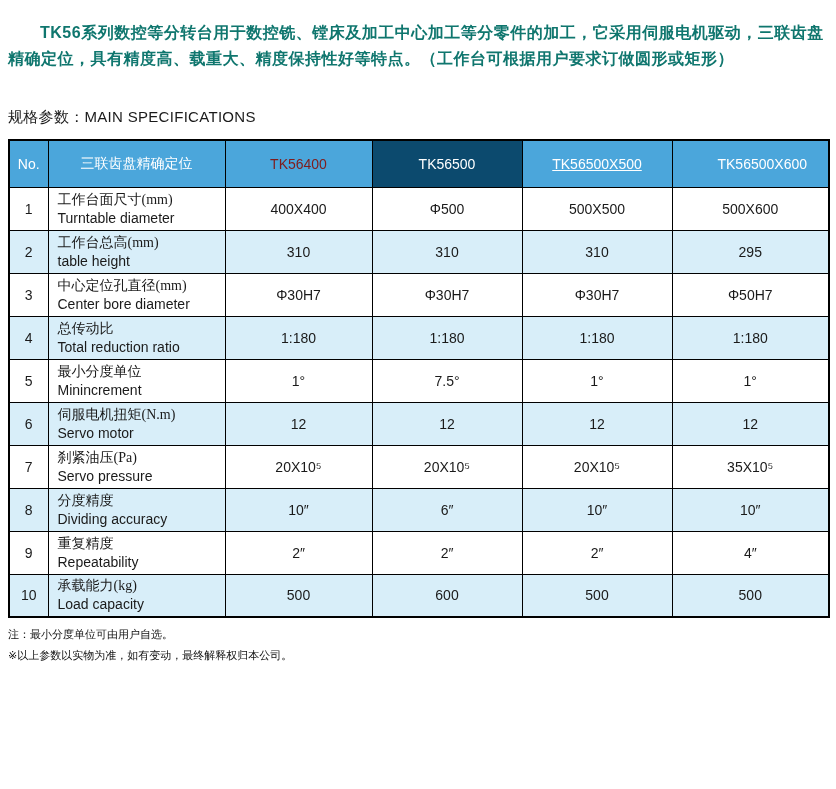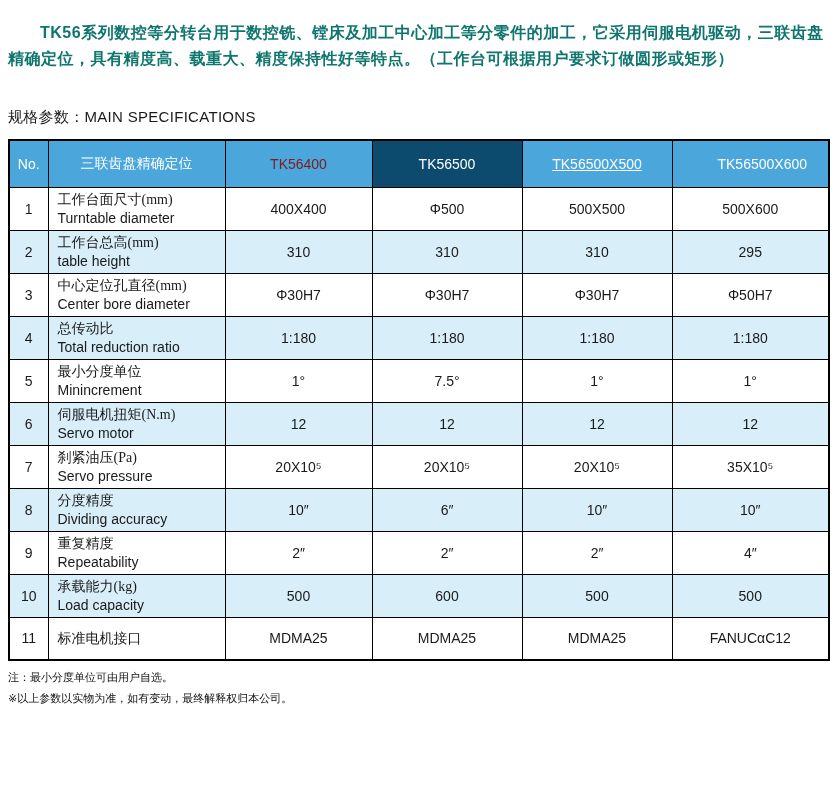"11" tr { html: <tr> <td>11</td> <td> <span>标准电机接口</span> </td> <td>MDMA25</td> <td>MDMA25</td> <td>MDMA25</td> <td>FANUCαC12</td> </tr> -> none }
